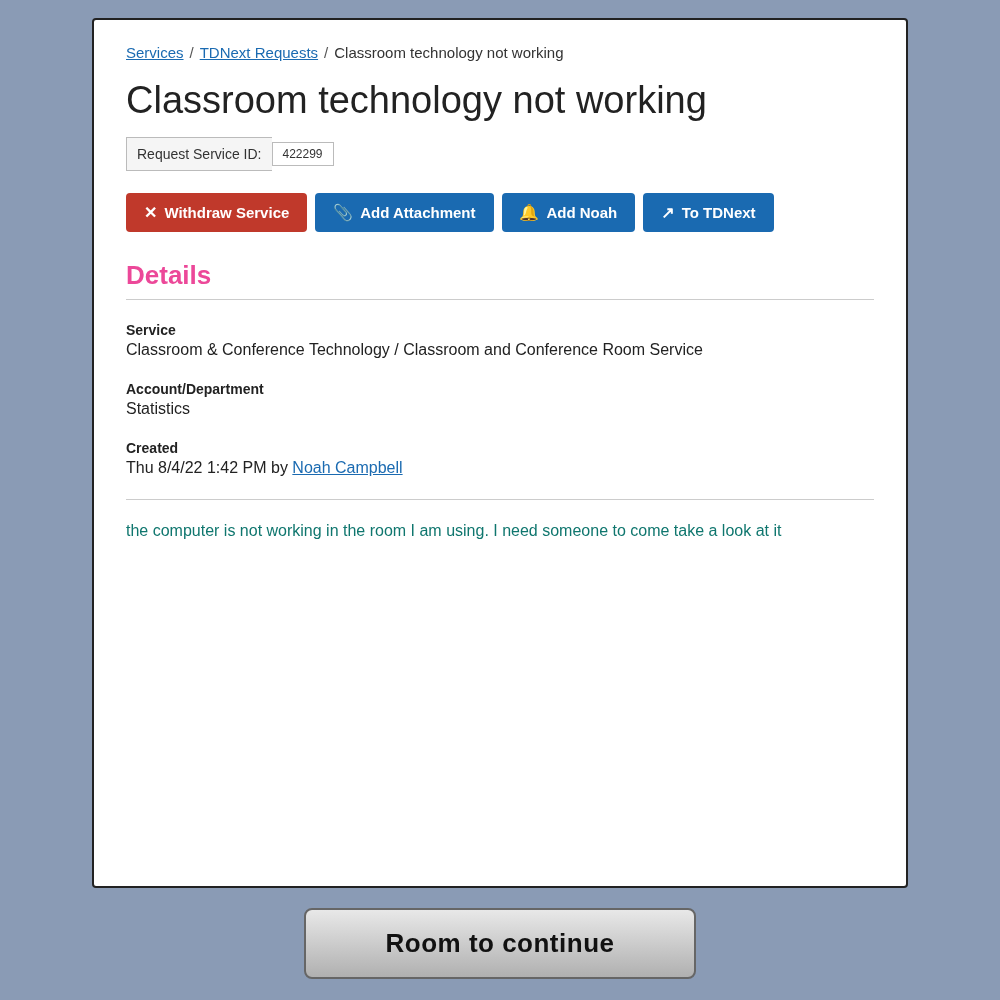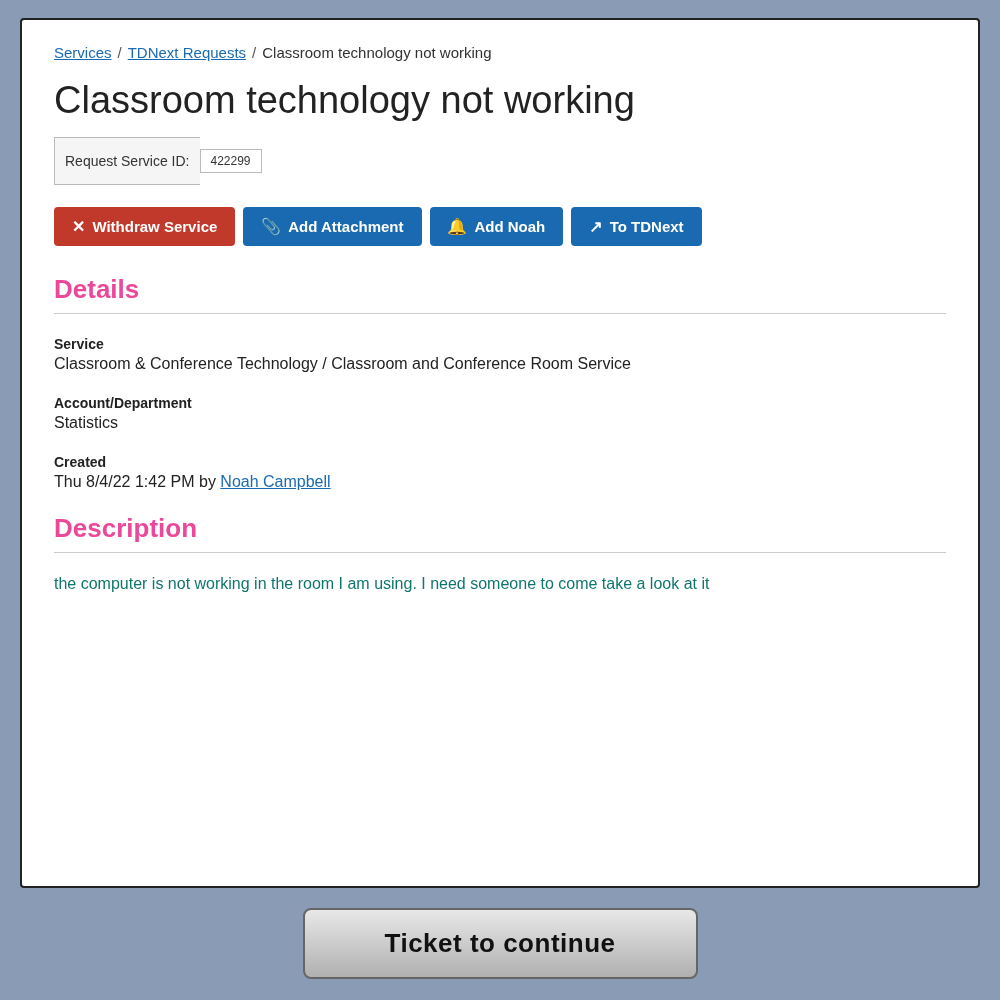"Services" .main-card { width: 960px -> 816px }
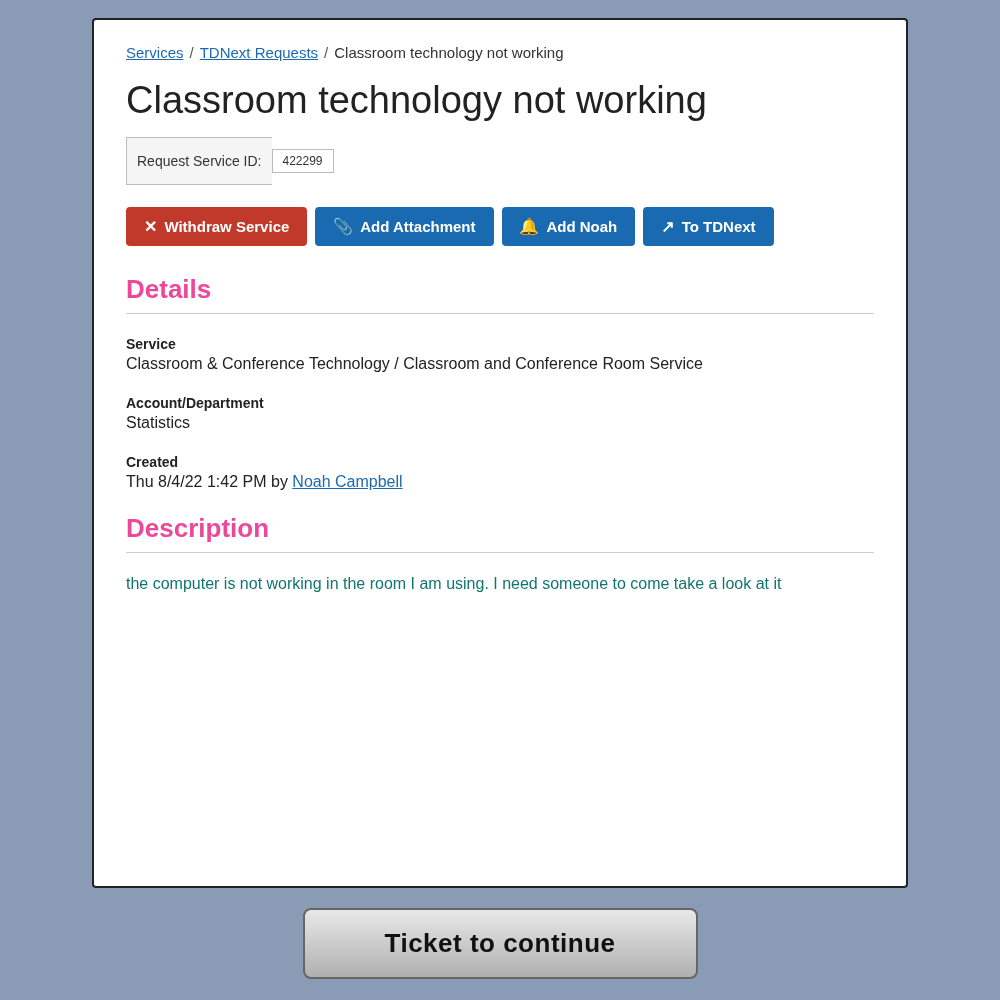"Request Service ID:" .service-id-label { padding: 15px 10px -> 8px 10px }
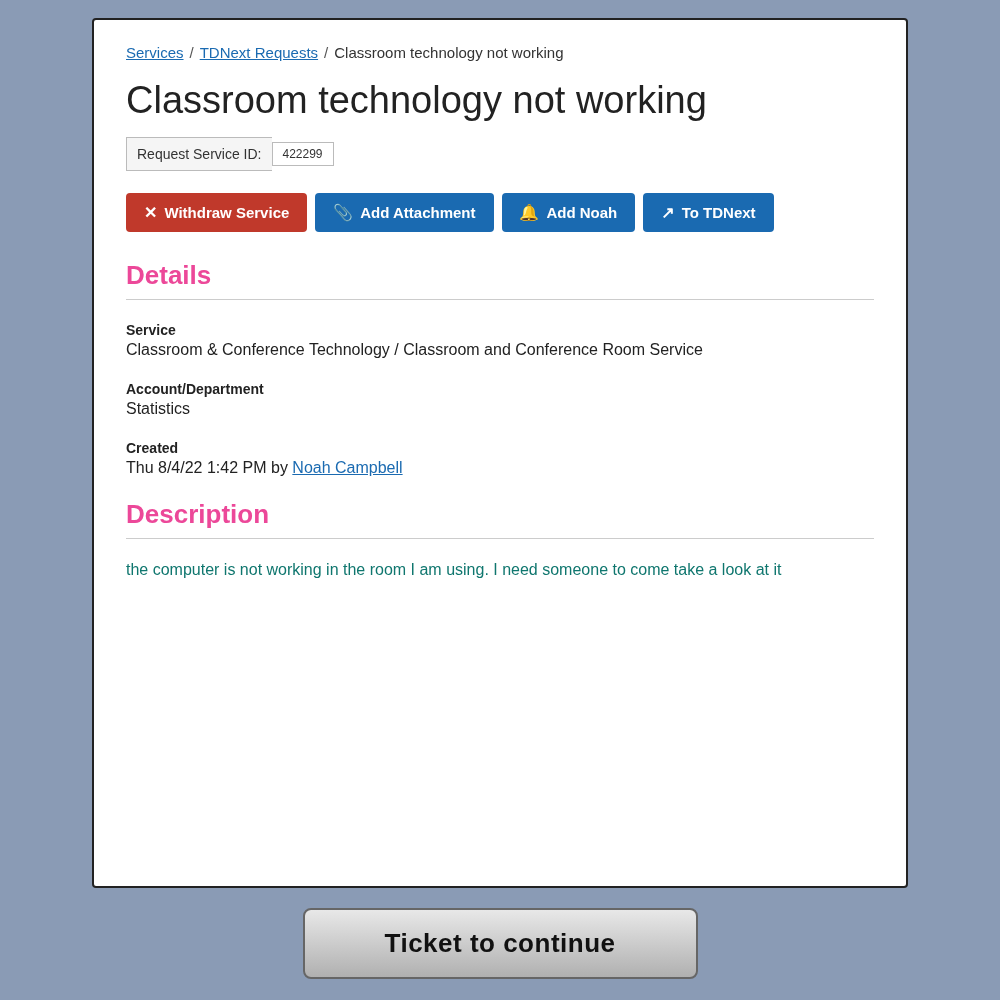"Description" h2.section-heading { html: <h2>Description</h2> -> none }
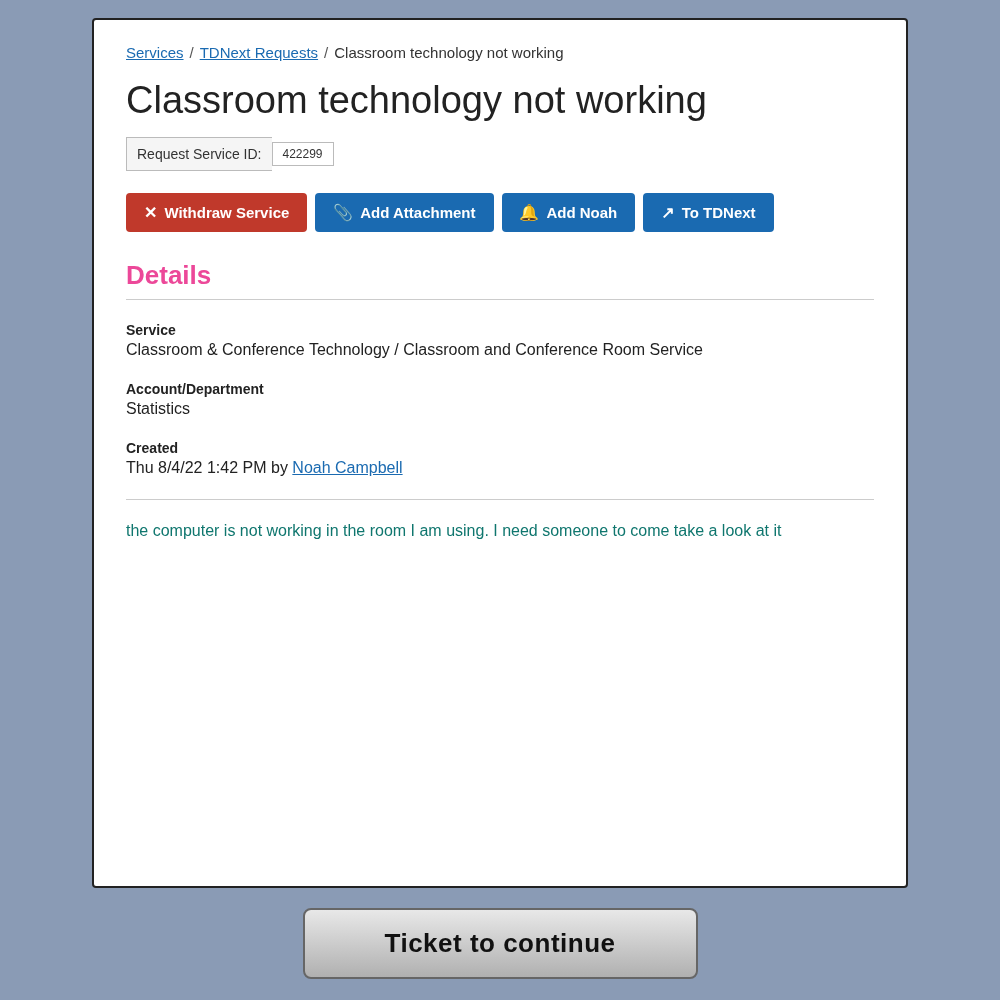"Ticket to continue" button.continue-btn { text: Ticket -> Room }
